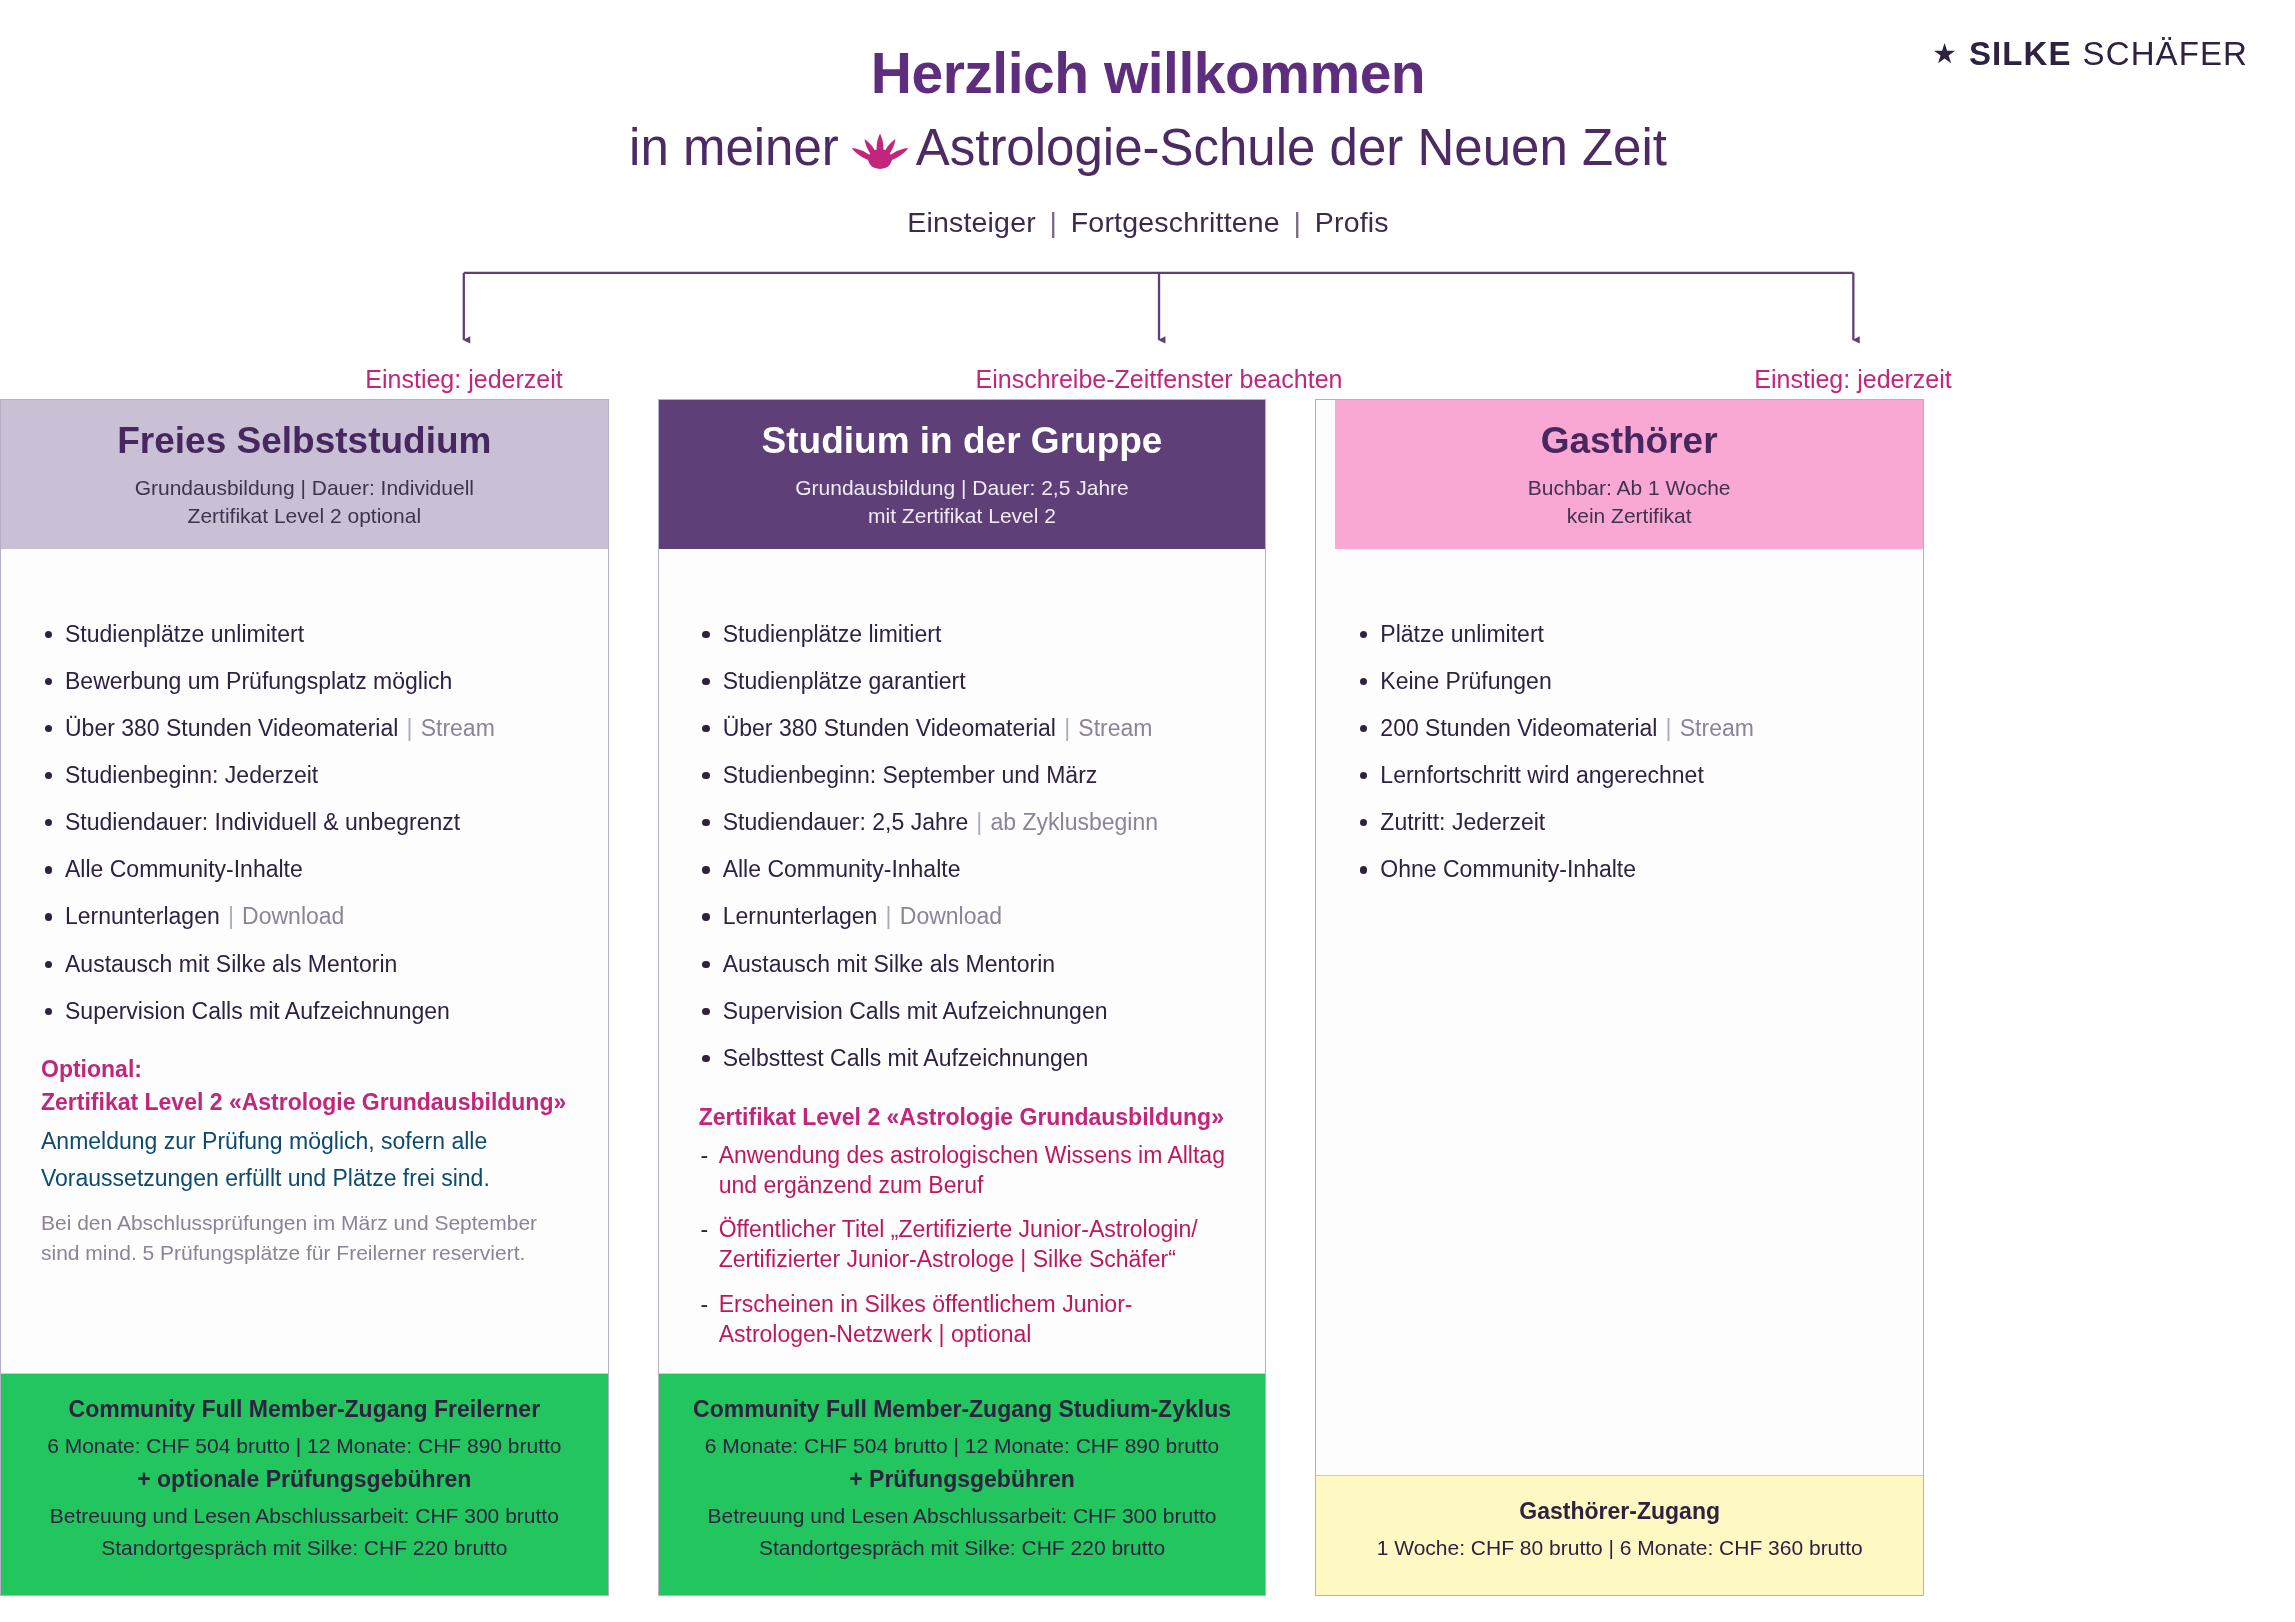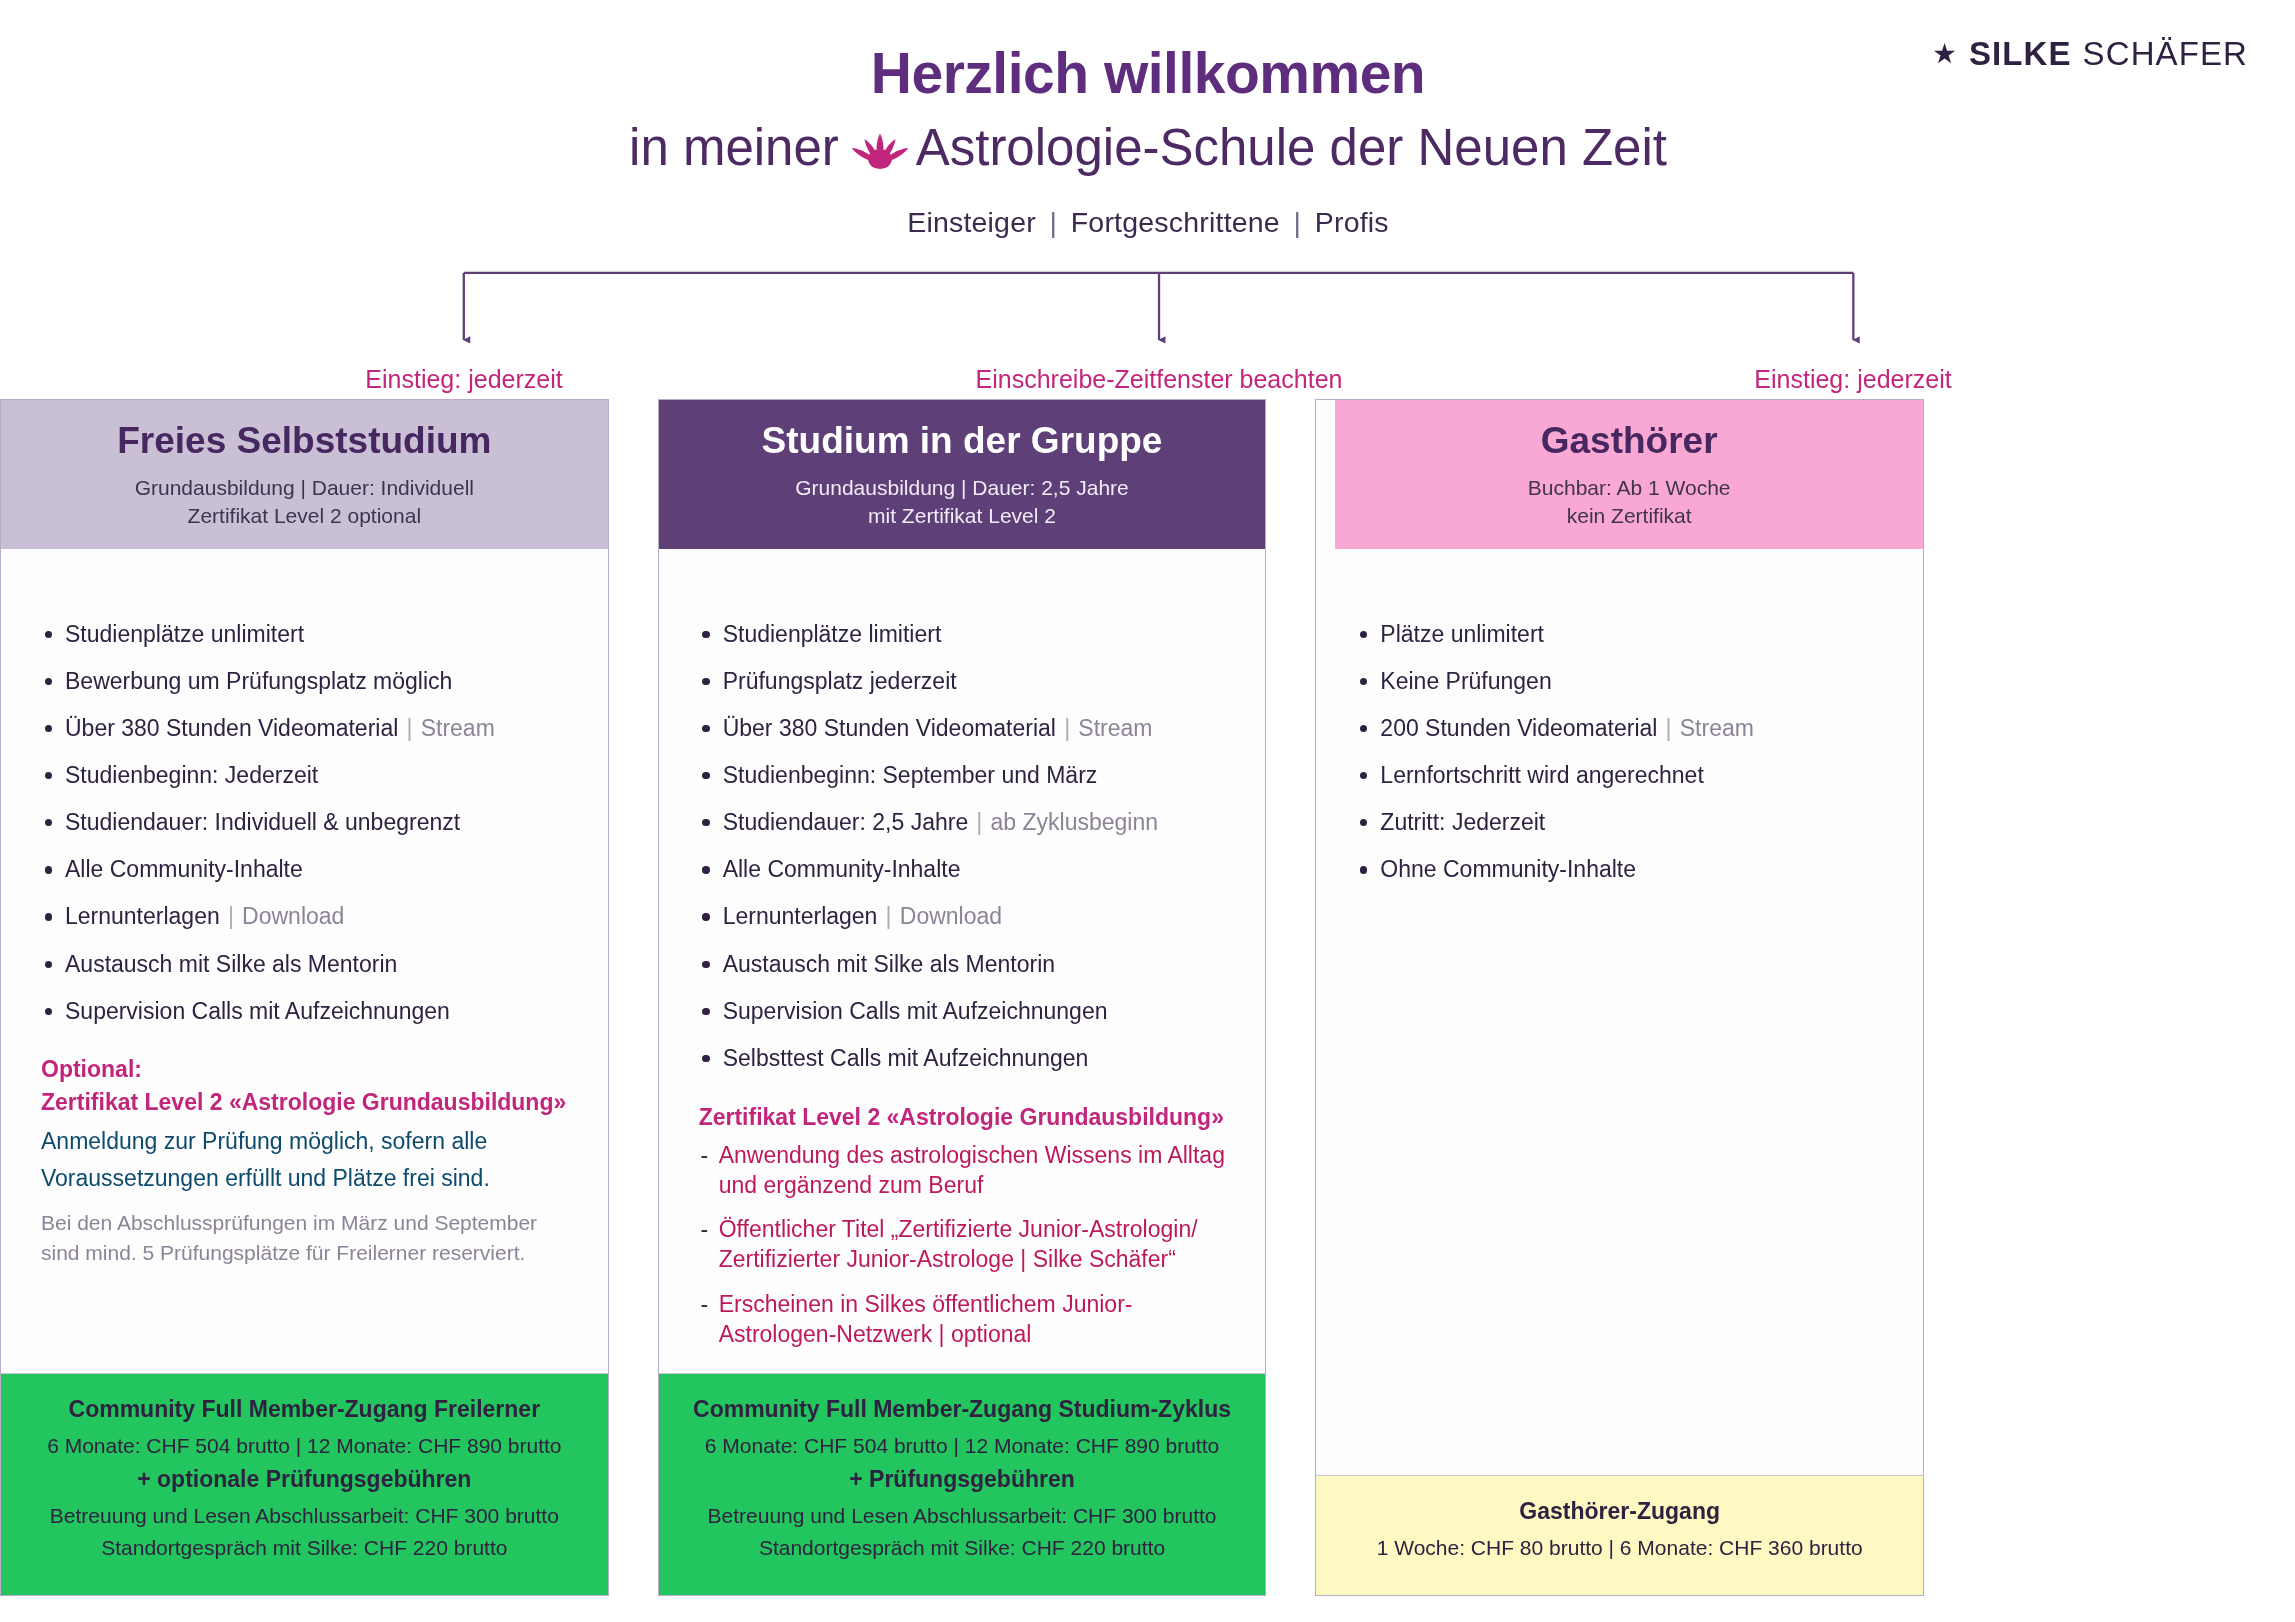"Prüfungsplatz jederzeit" span { text: Prüfungsplatz jederzeit -> Studienplätze garantiert }
